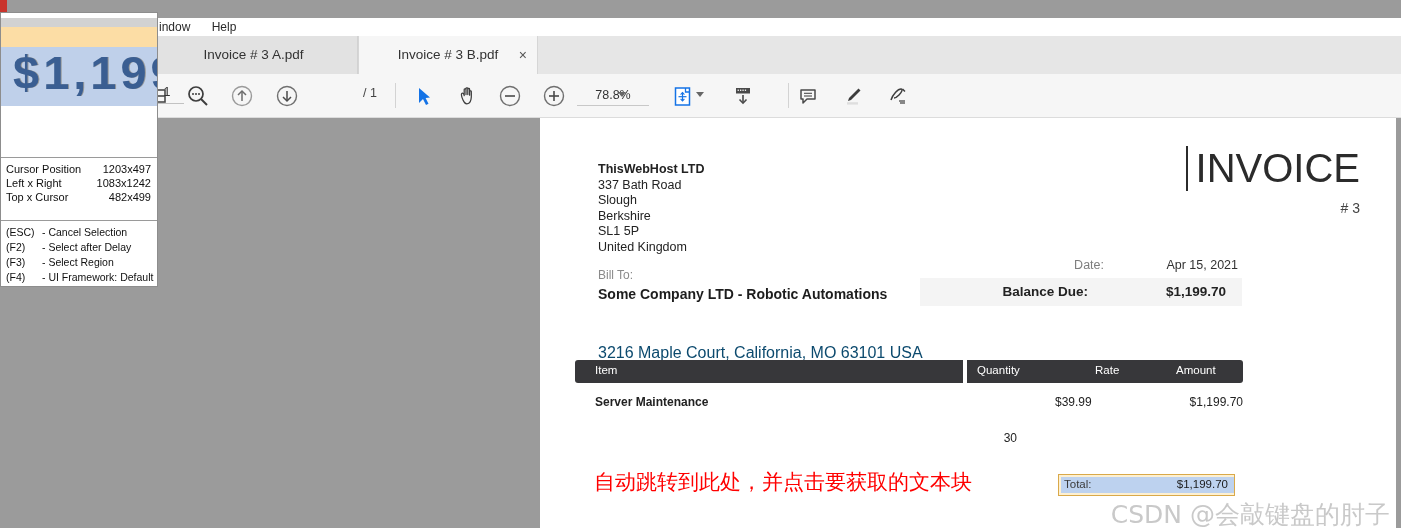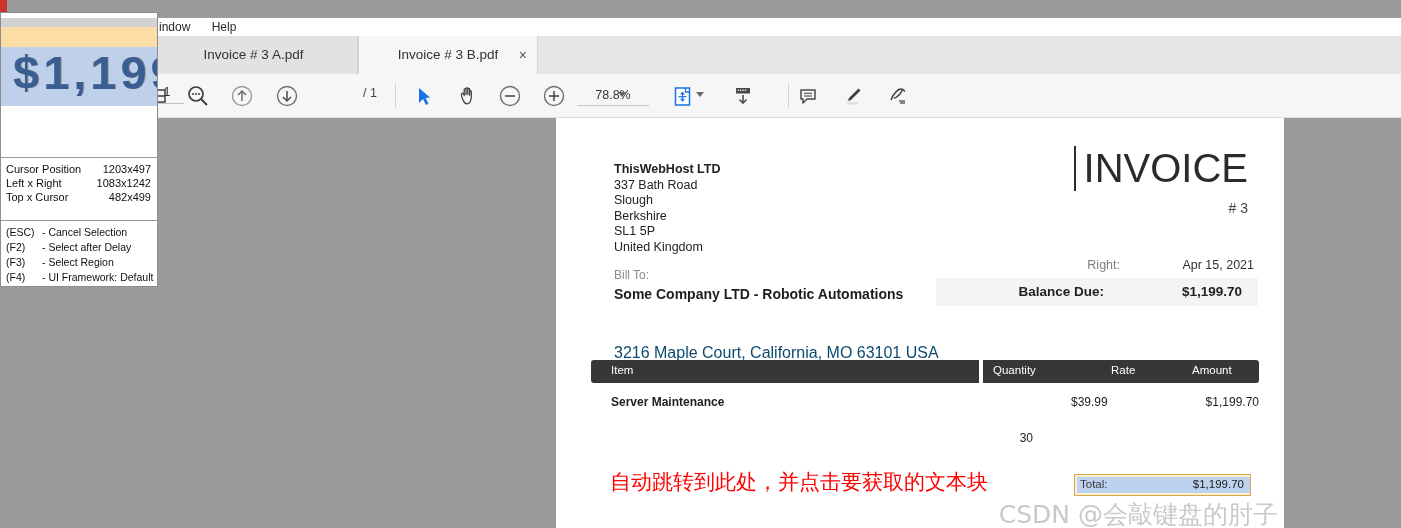"ThisWebHost LTD" .page { left: 406px -> 390px; width: 728px -> 856px }
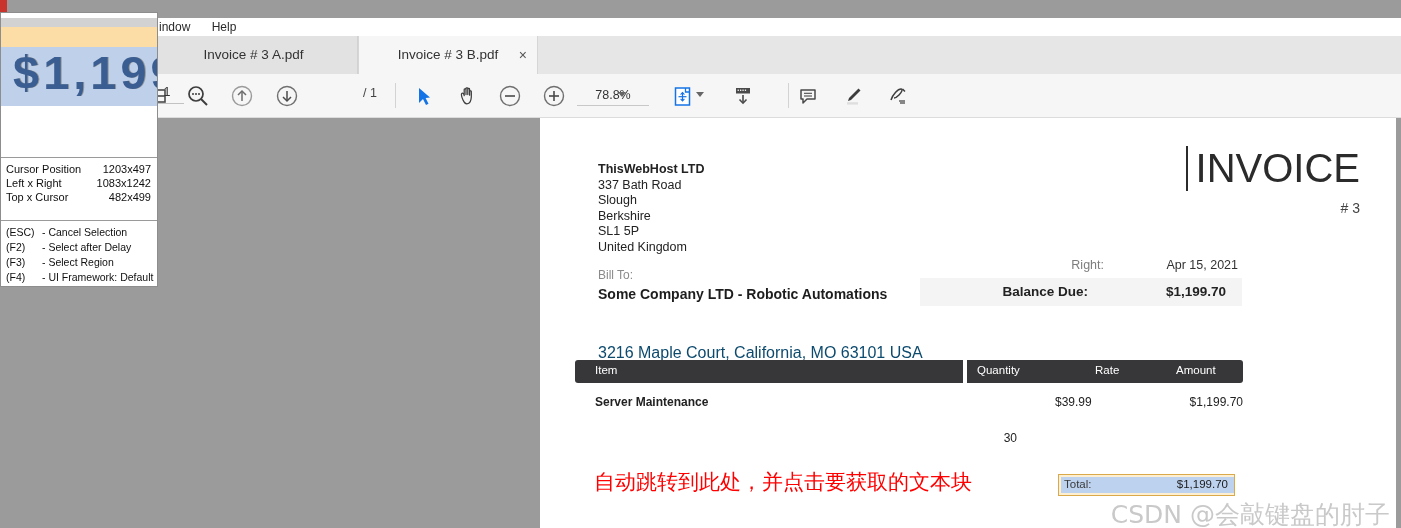"Right:" div.inv-date-label { text: Right -> Date }
